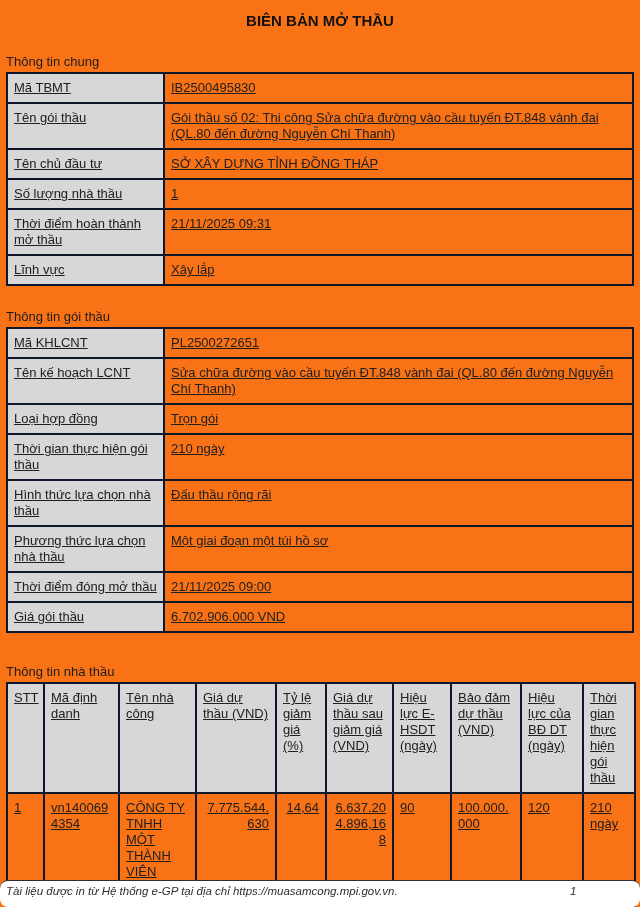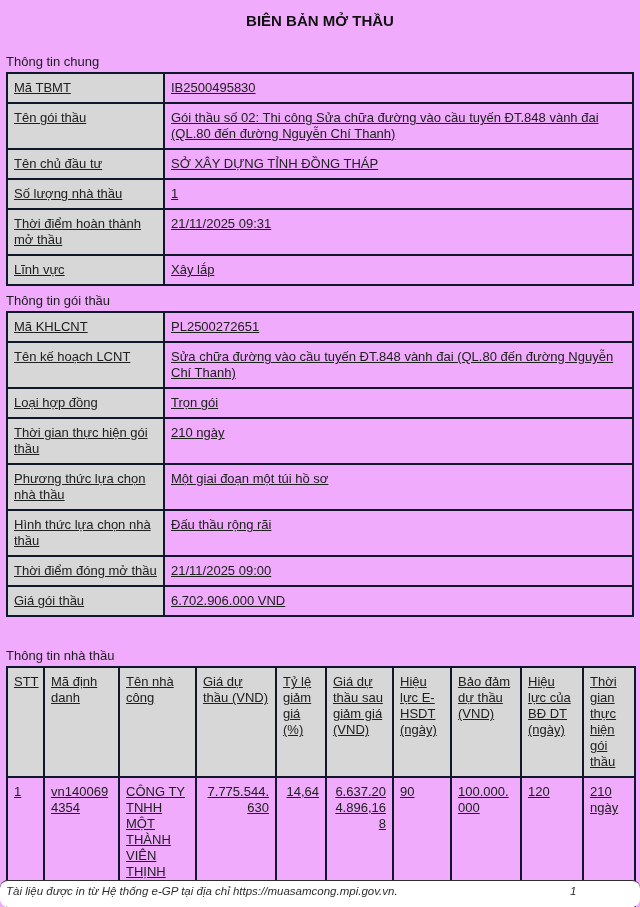"BIÊN BẢN MỞ THẦU" .doc { background: #f0abfc -> #f97316 }
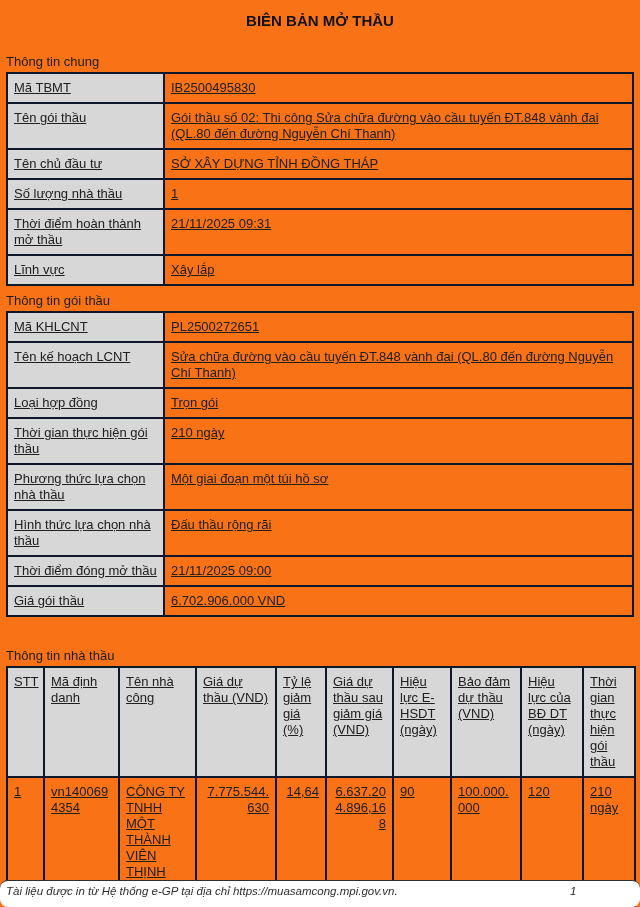"Thông tin gói thầu" .sh-package { margin-top: 7px -> 23px }
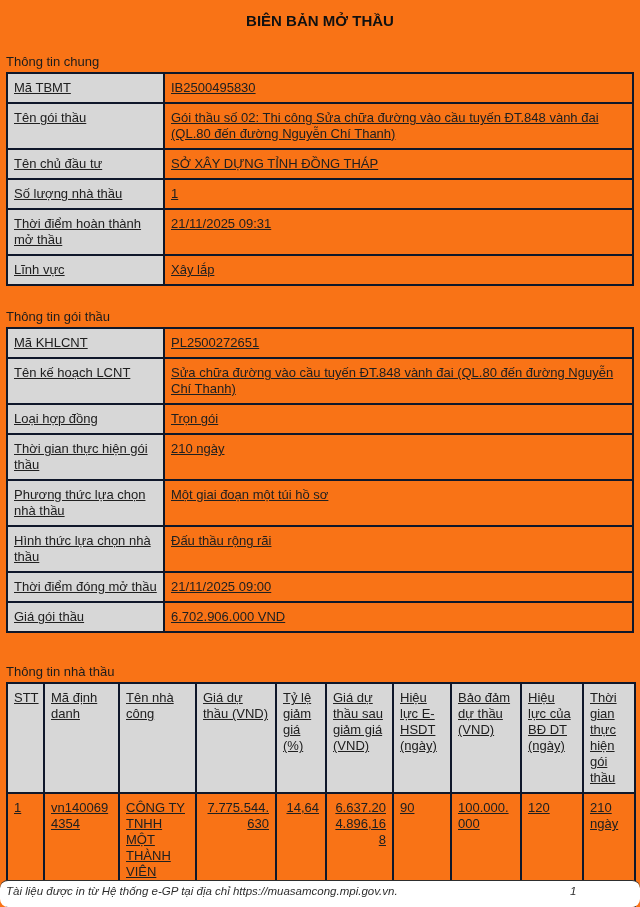"Phương thức lựa chọn nhà" tr { order: before "Hình thức lựa chọn nhà" -> after "Hình thức lựa chọn nhà" }
